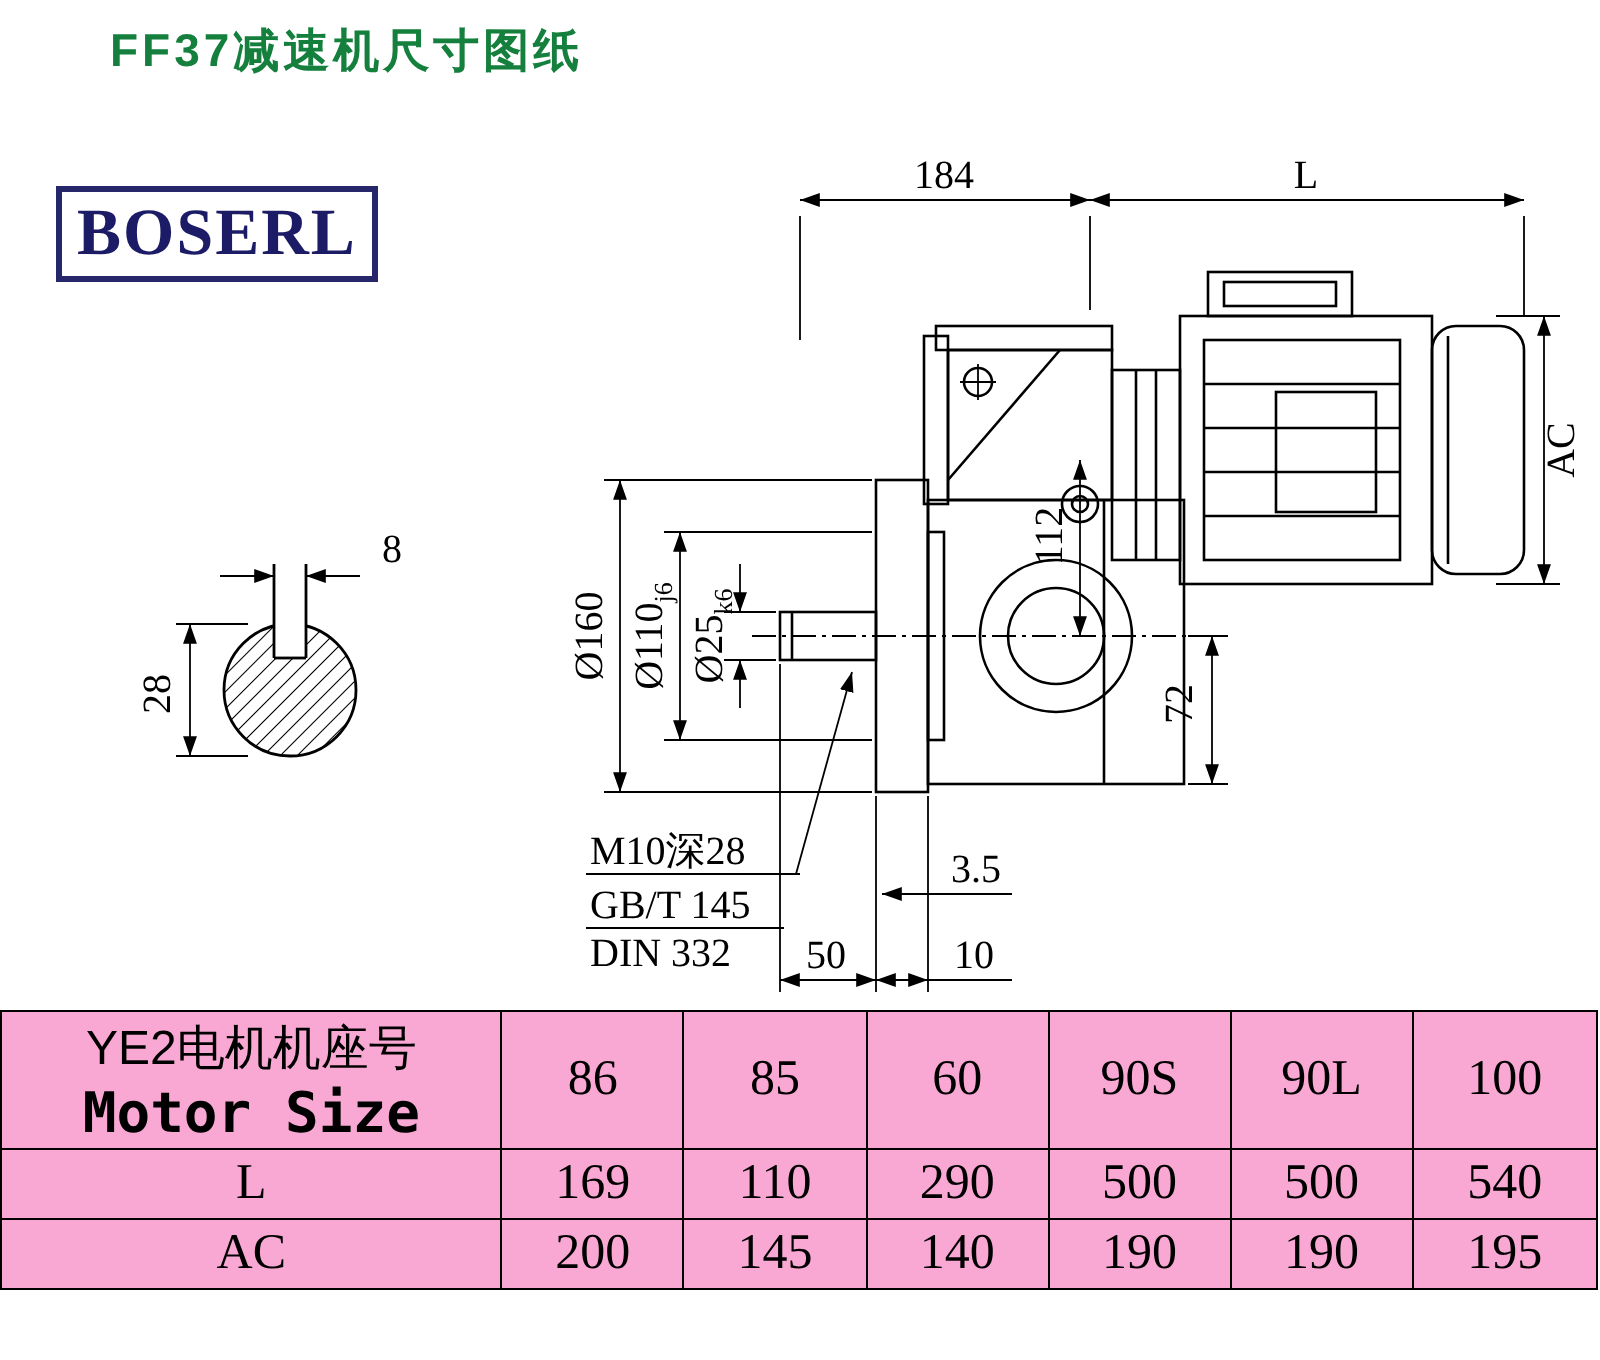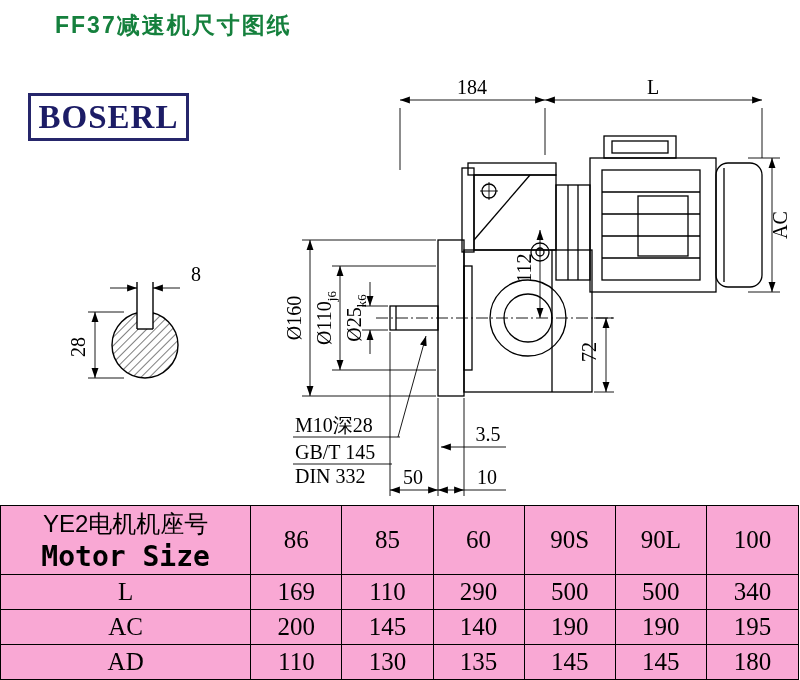"340" td { text: 340 -> 540 }
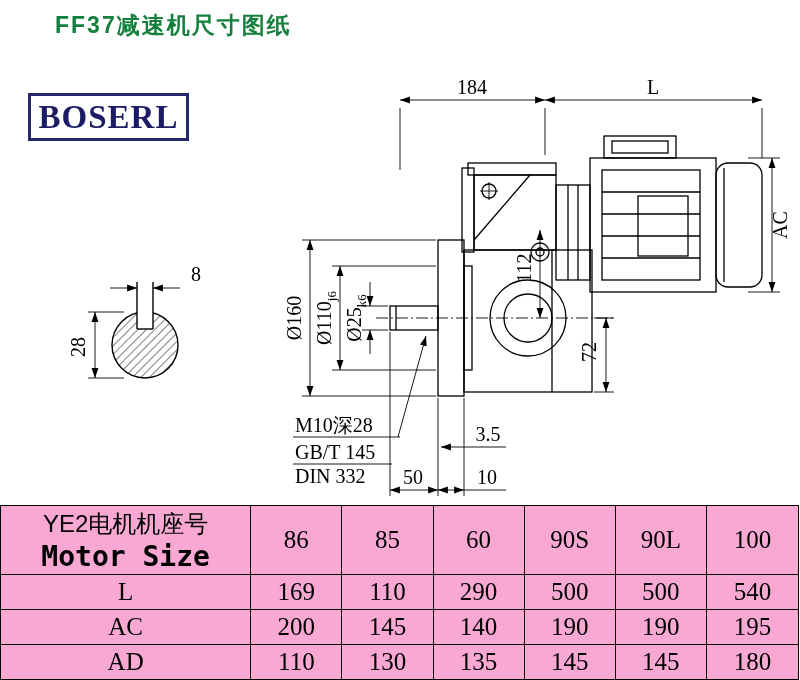"AD" tr.row { html: <tr> <td>AD</td> <td>110</td> <td>130</td> <td>135</td> <td>145</td> <td>145</td> <td>180</td> </tr> -> none }
